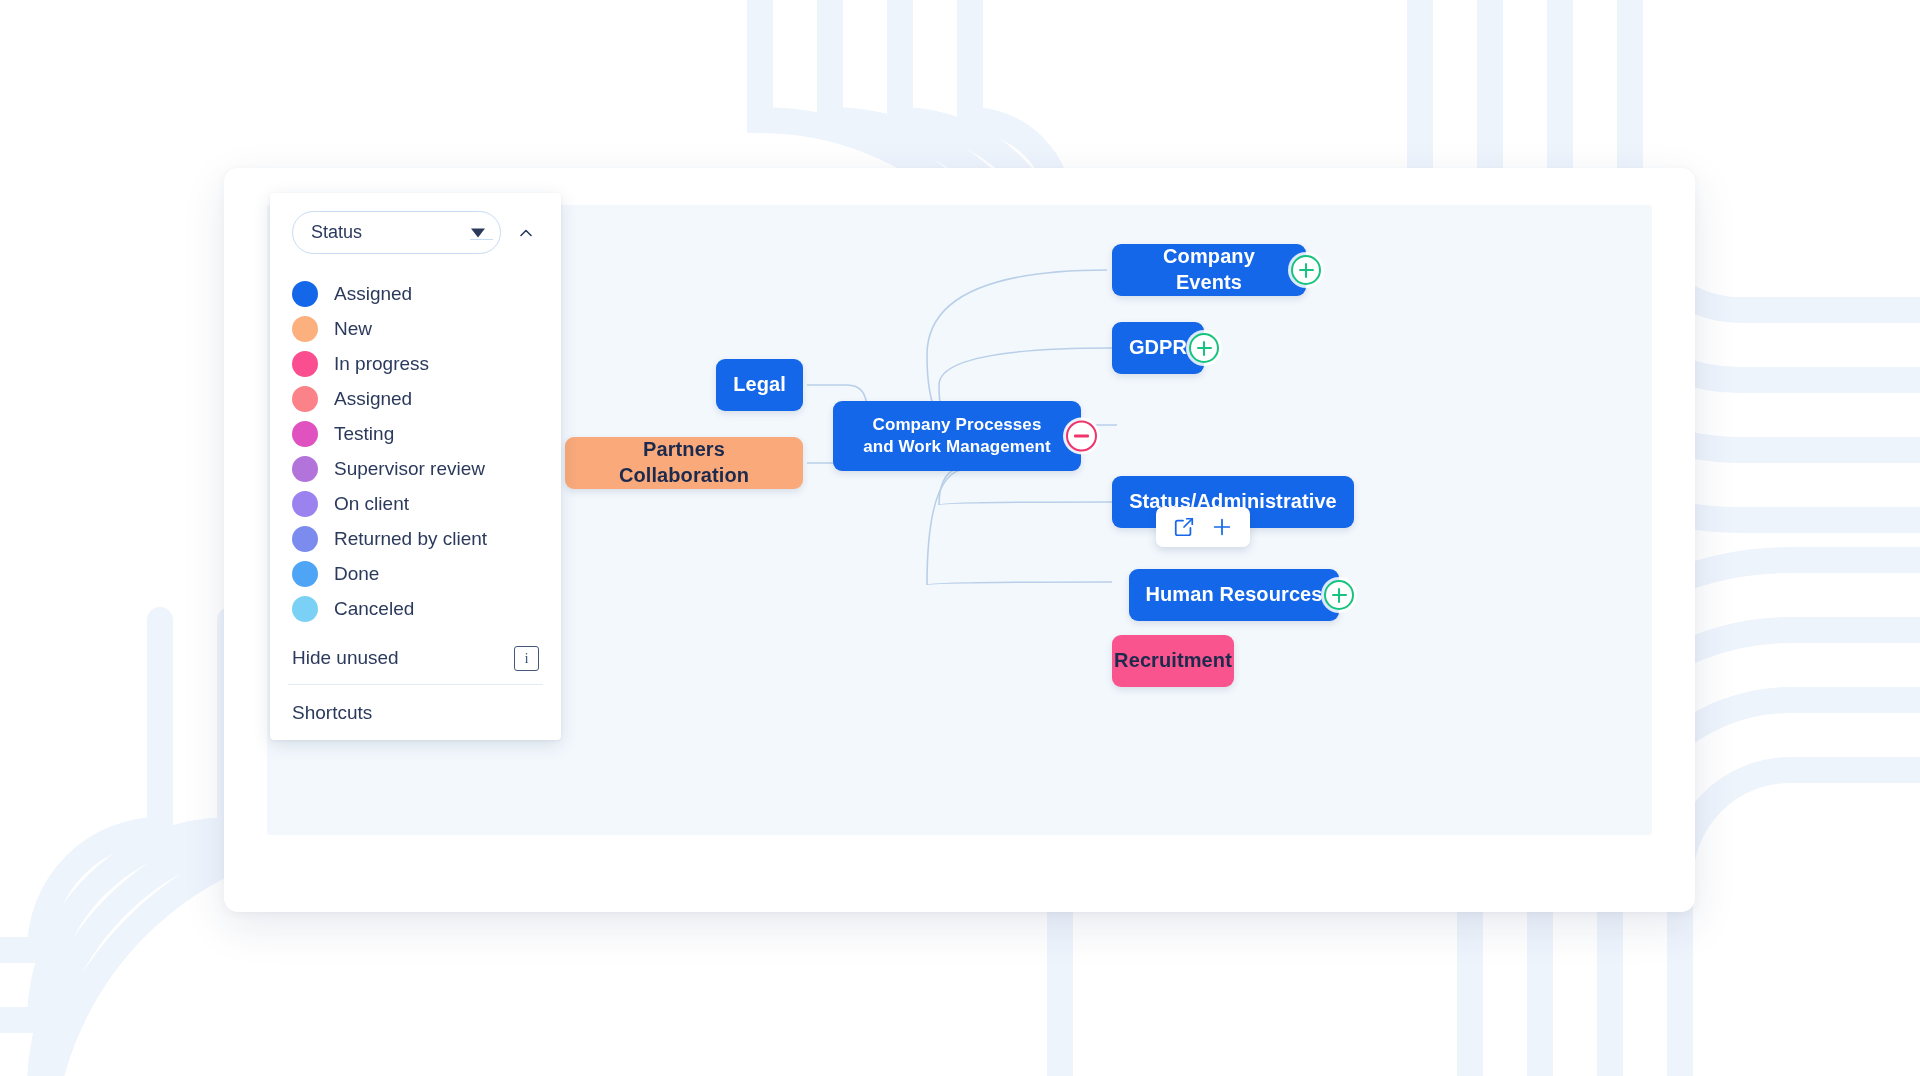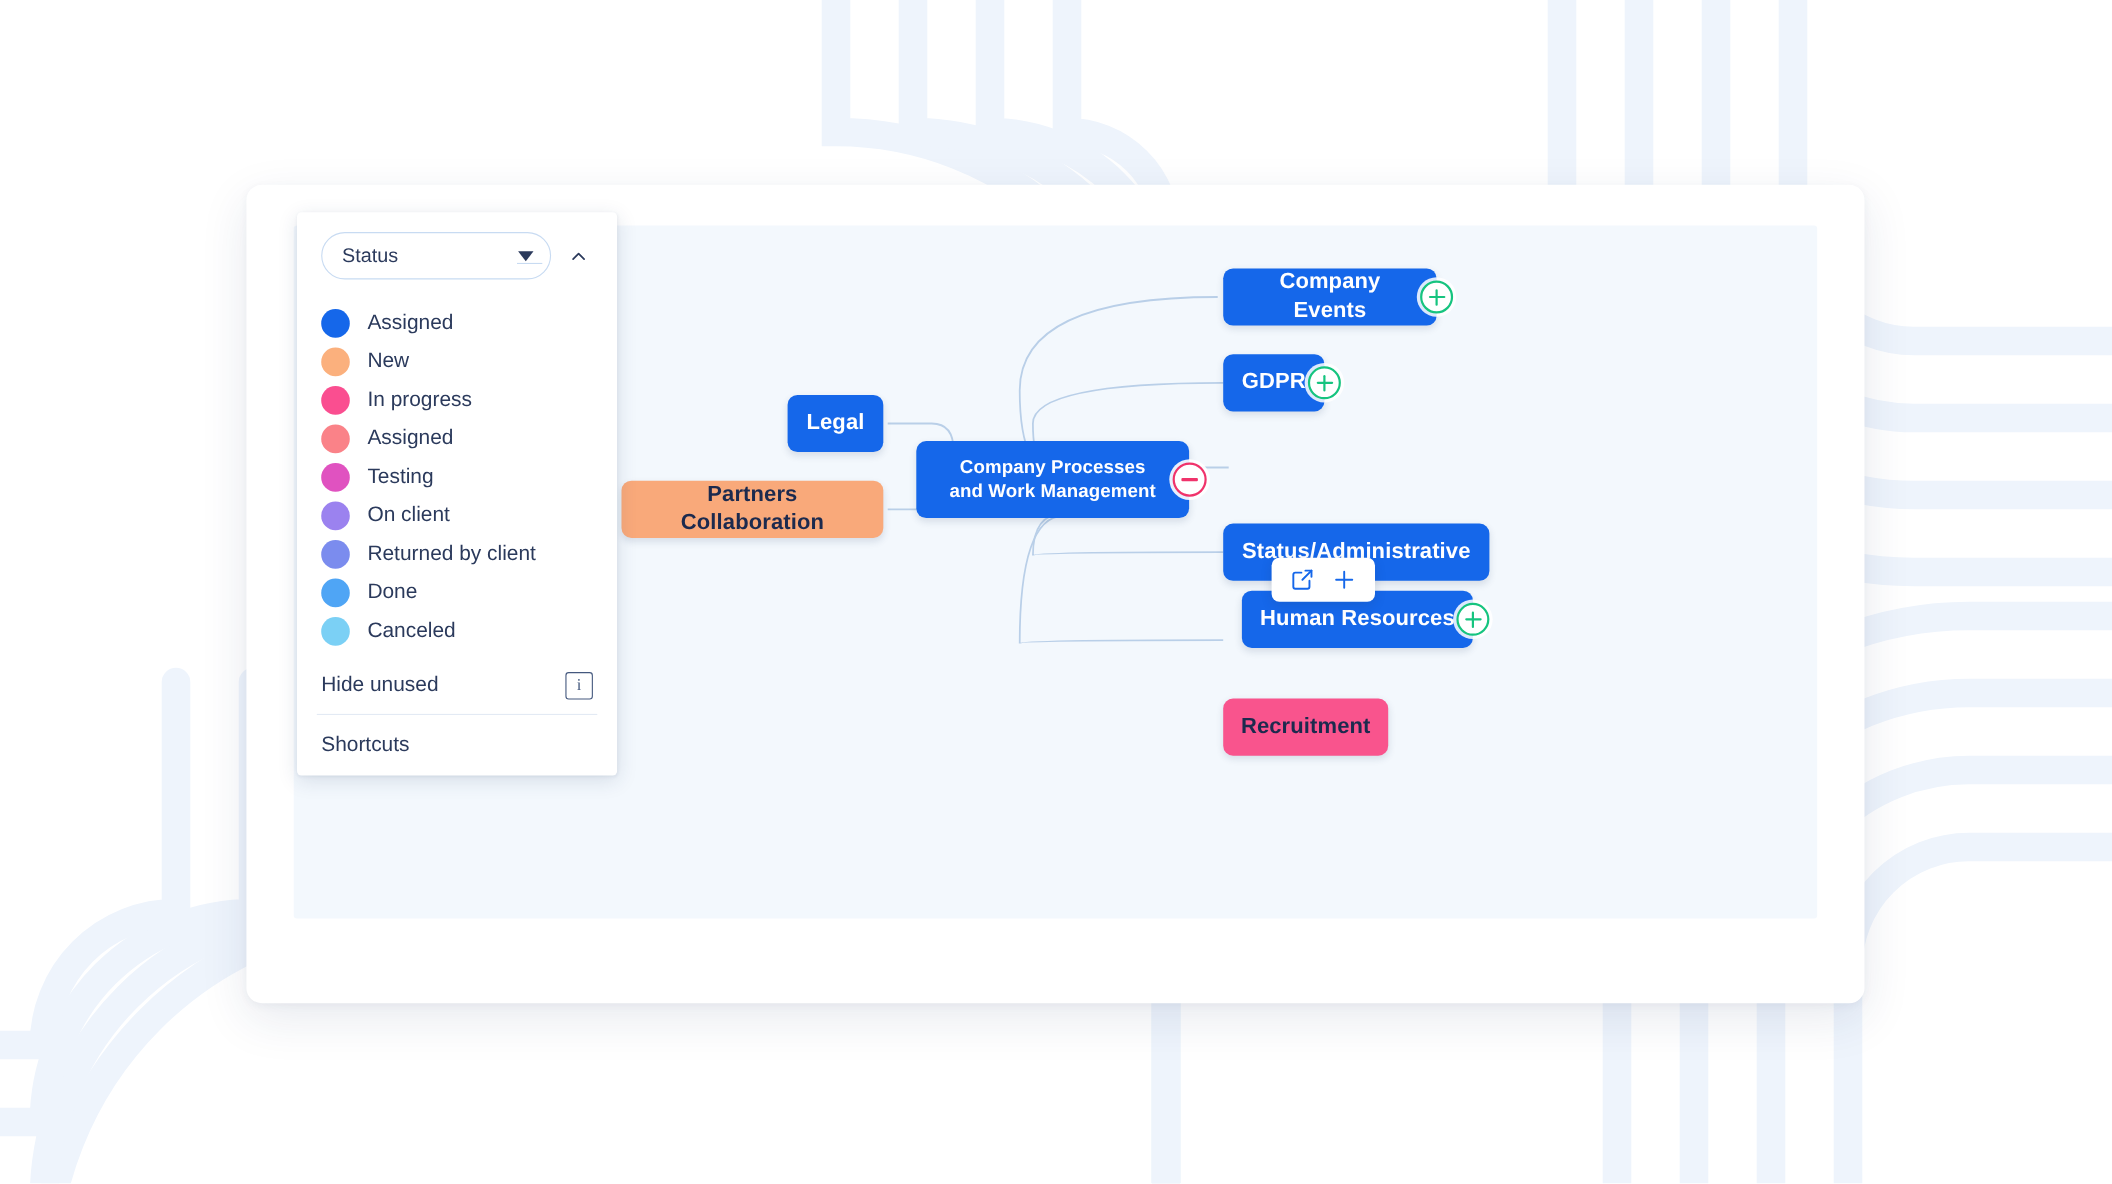"Supervisor review" div.legend-row { html: none -> <div> <span></span> <span>Supervisor review</span> </div> }
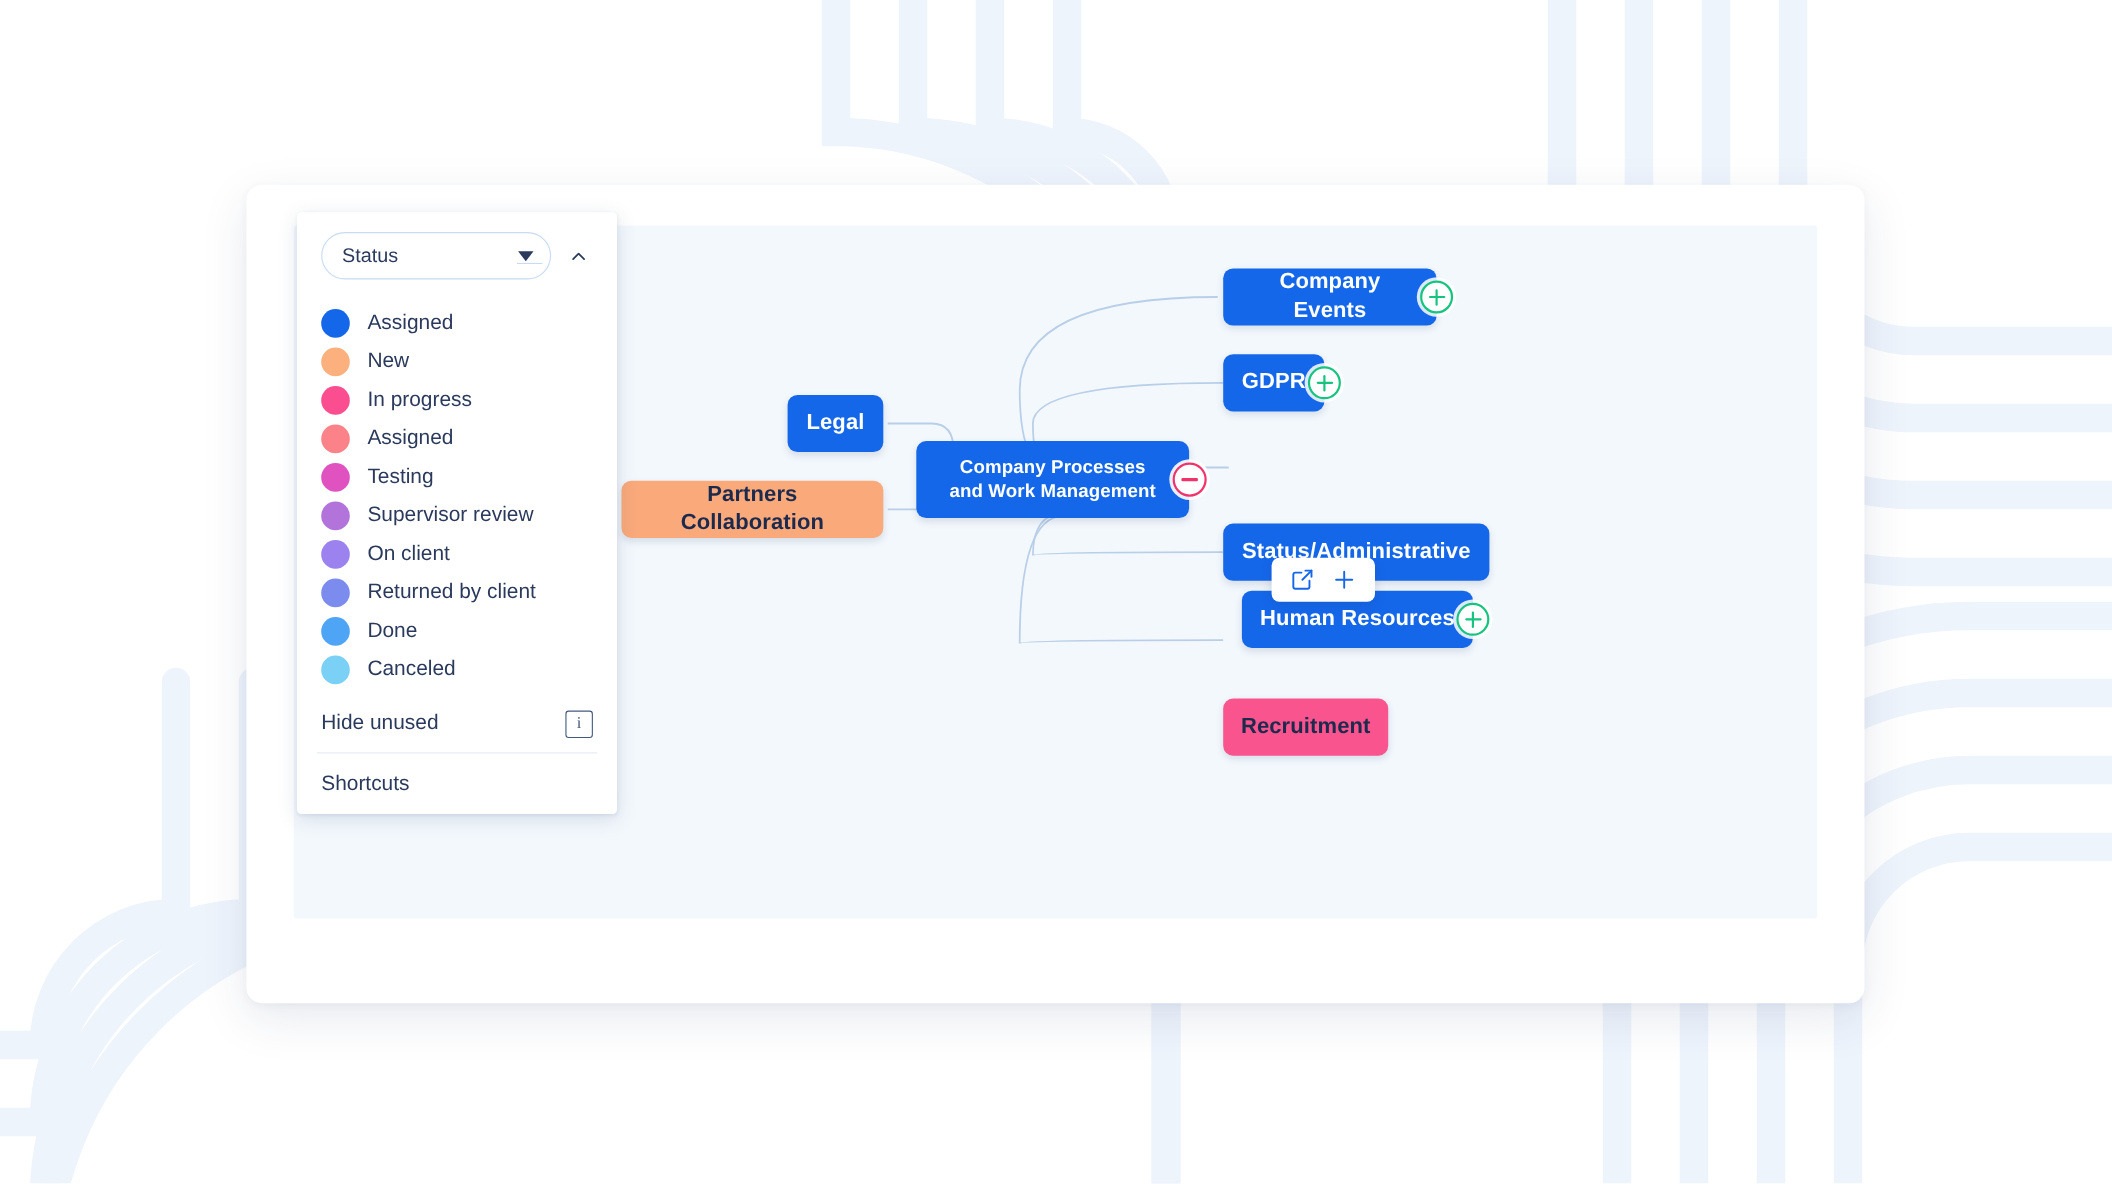"Human Resources" div.node { top: 332px -> 364px }
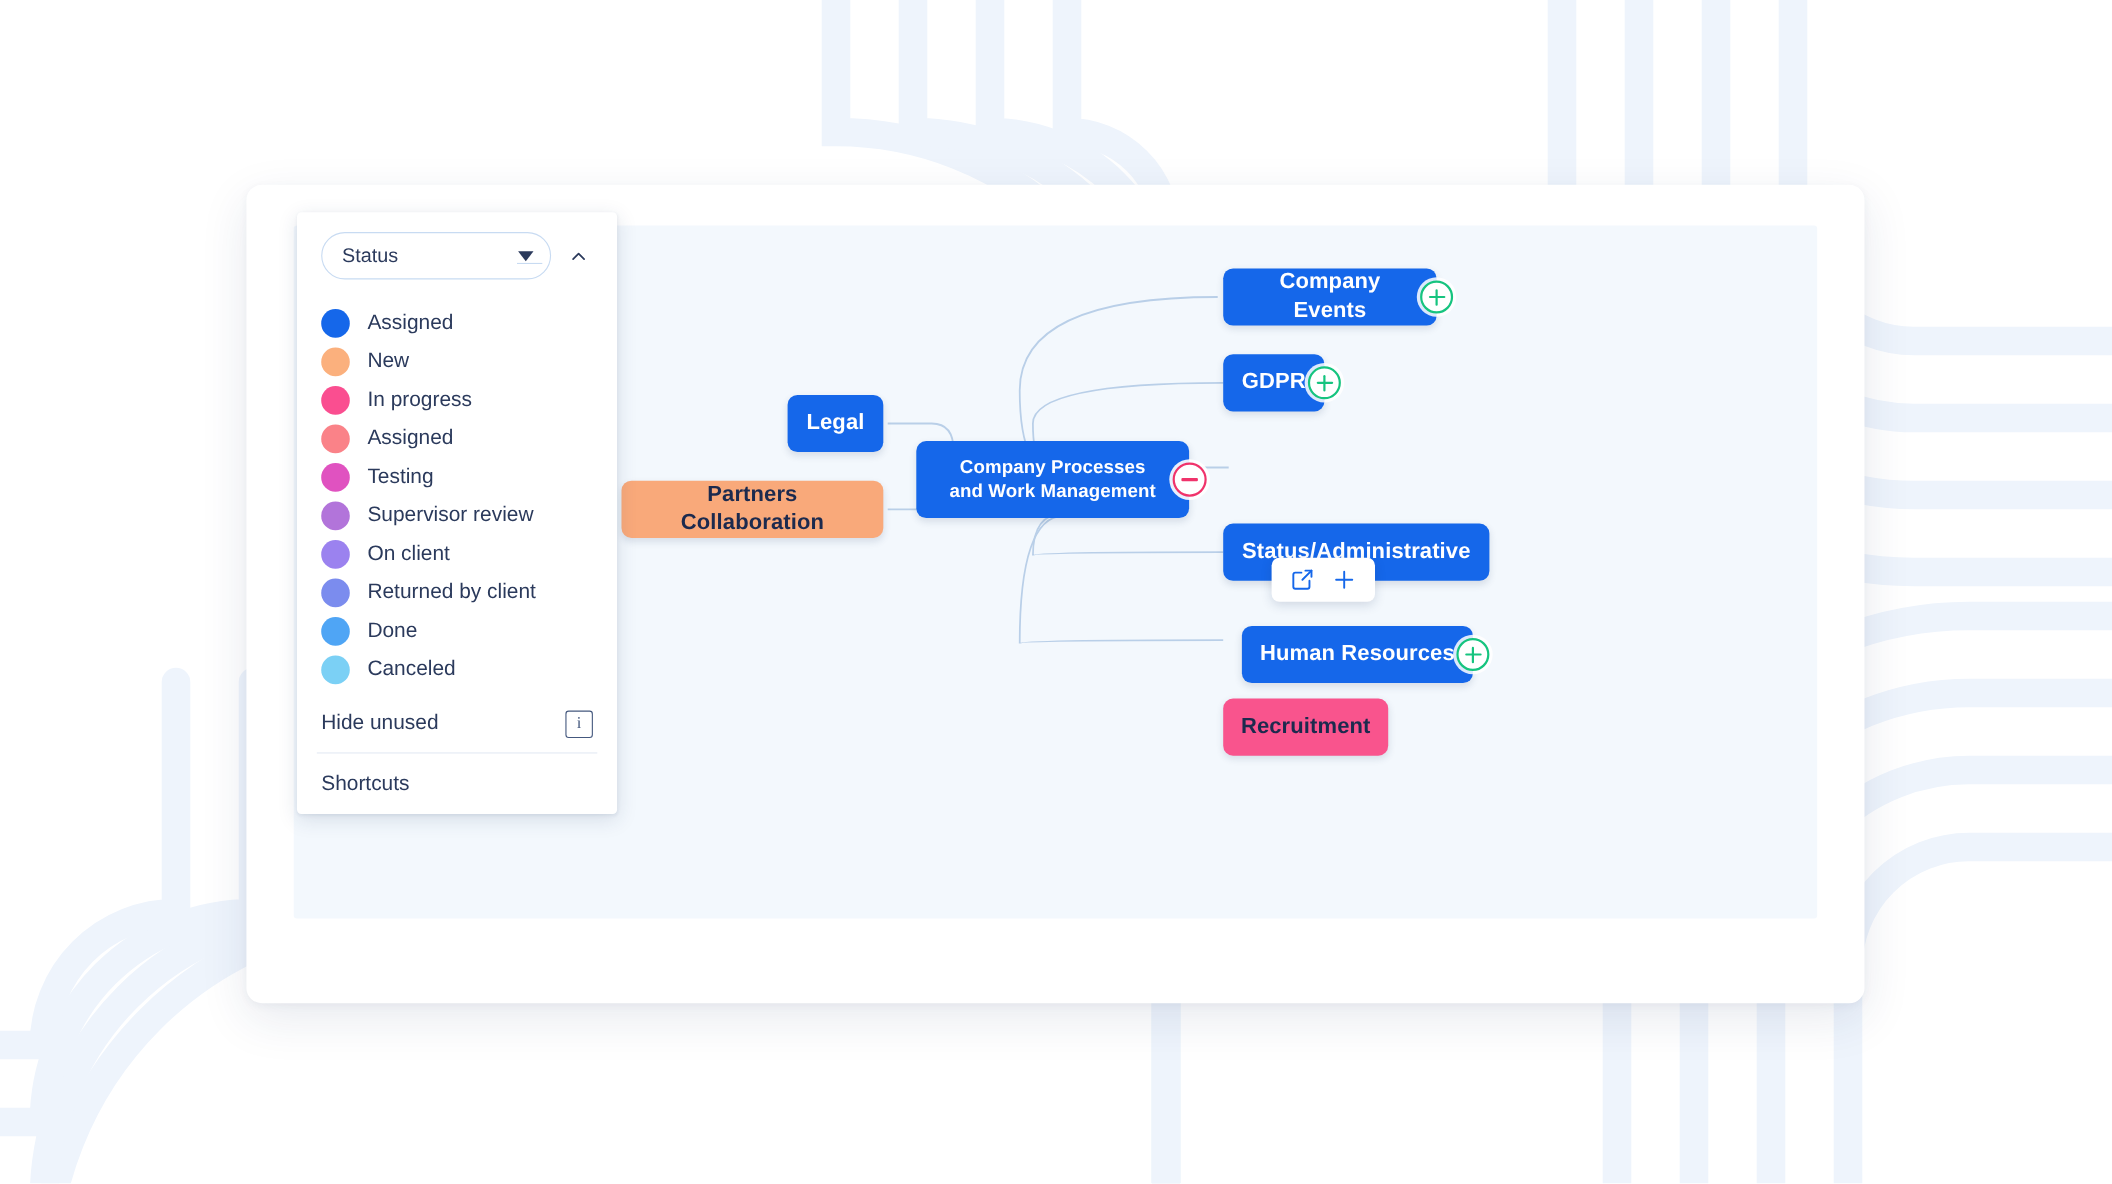"Recruitment" div.node { width: 150px -> 122px }
